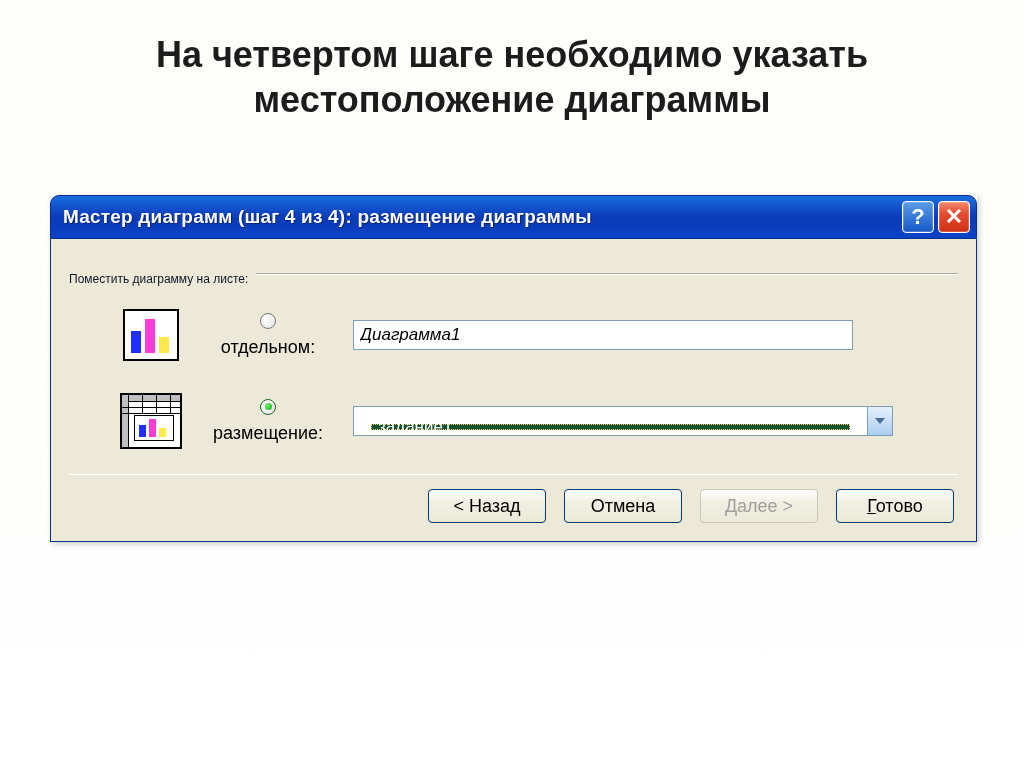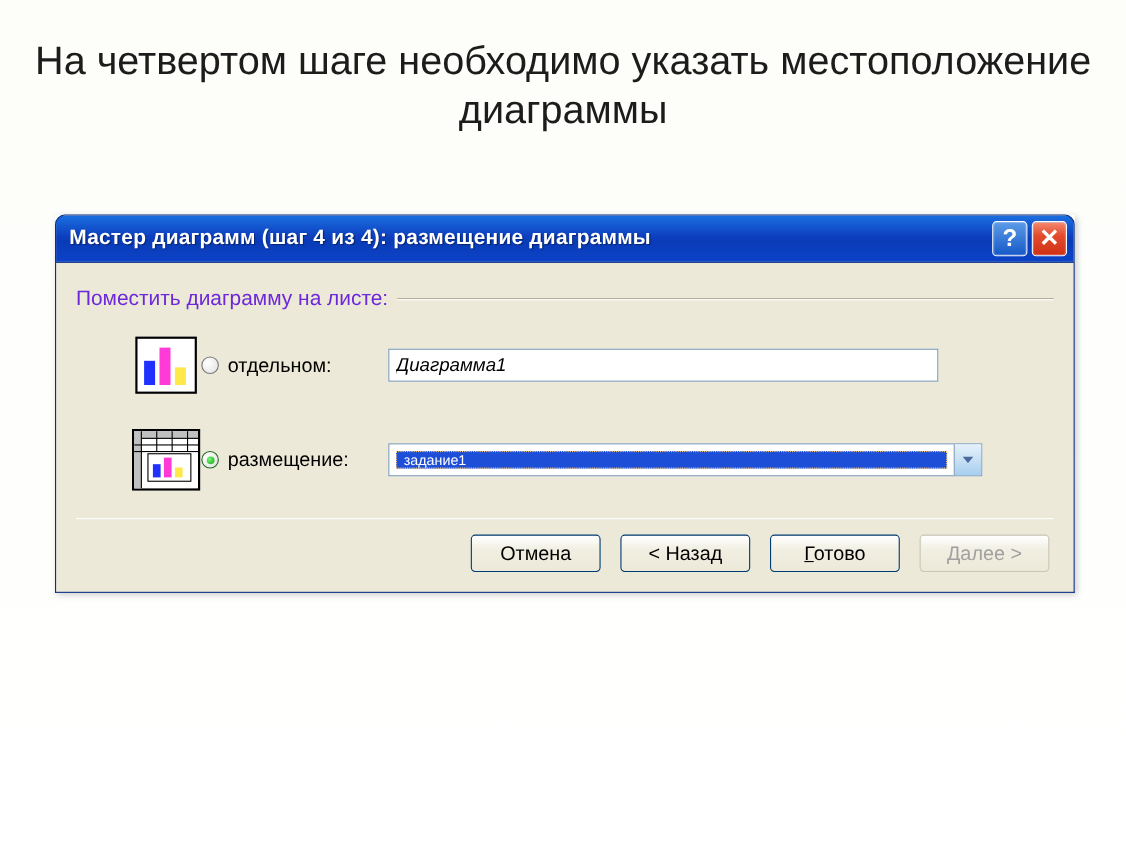"На четвертом шаге необходимо указать" .slide-heading { font-weight: 400 -> 700 }
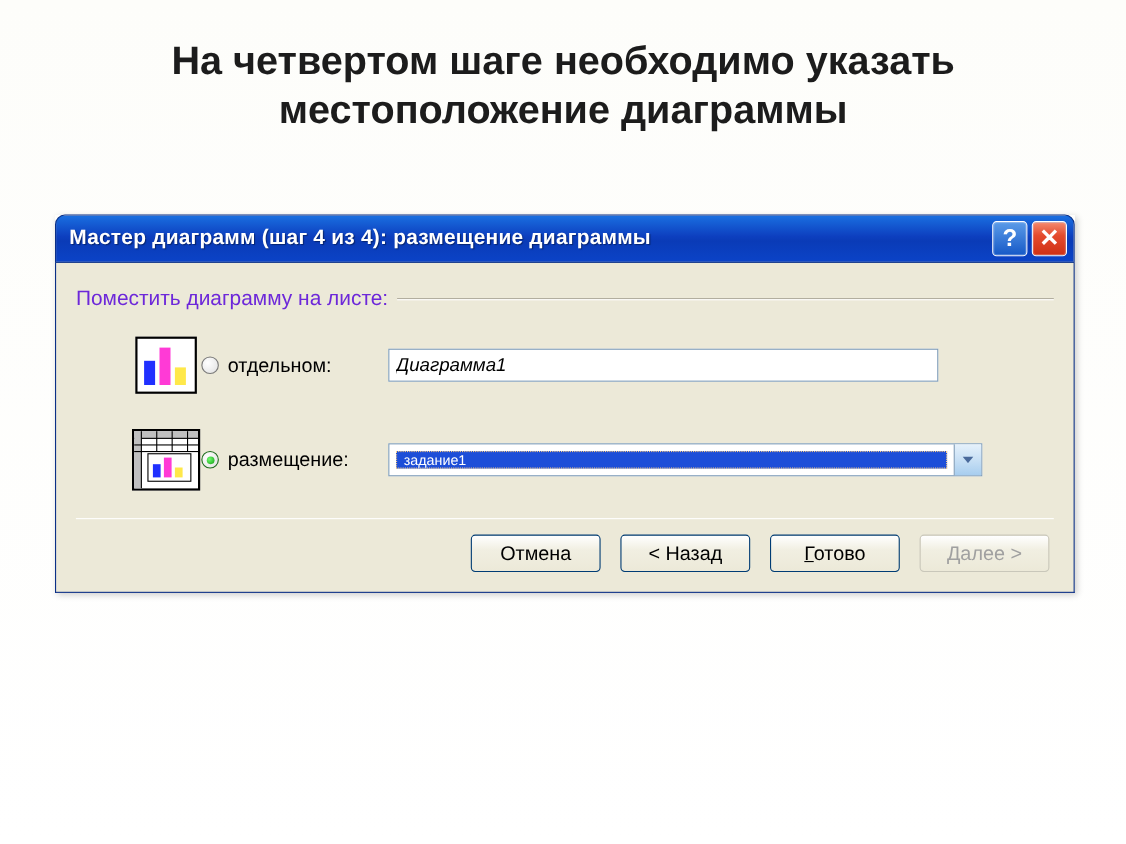"Поместить диаграмму на листе:" .group-label { color: #6d28d9 -> #0f172a; font-size: 19px -> 12px; margin-top: none -> 11px }
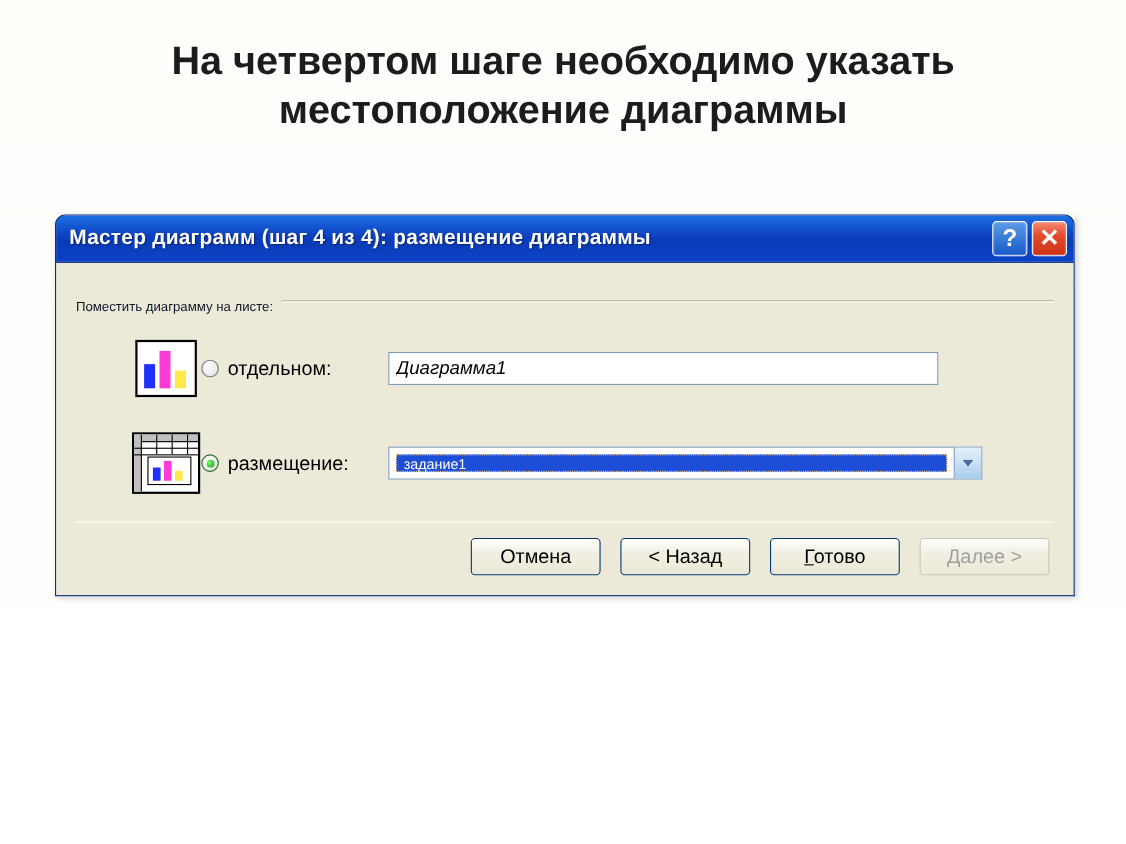"отдельном:" .radio-cell { flex-direction: none -> column }
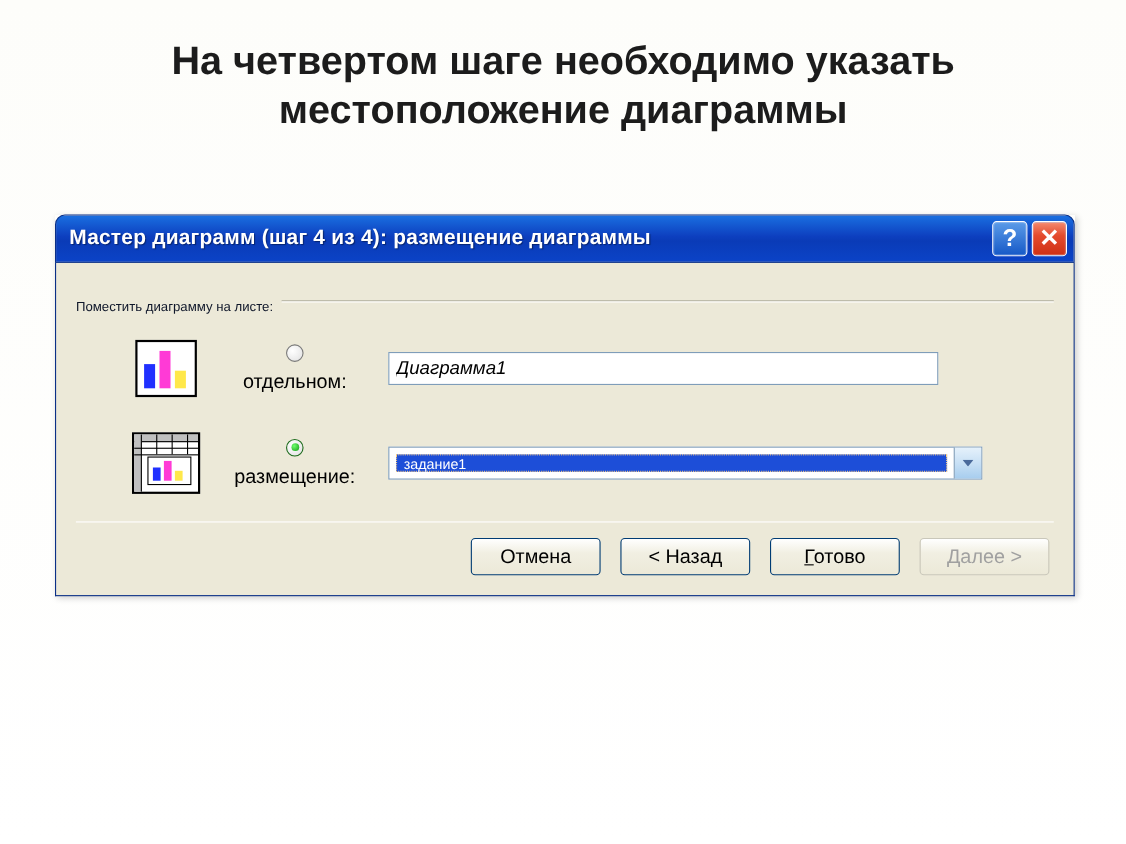"задание1" .combo-value { background: #1d4ed8 -> #14532d; font-size: 13px -> 17px; margin: 6px -> 17px }
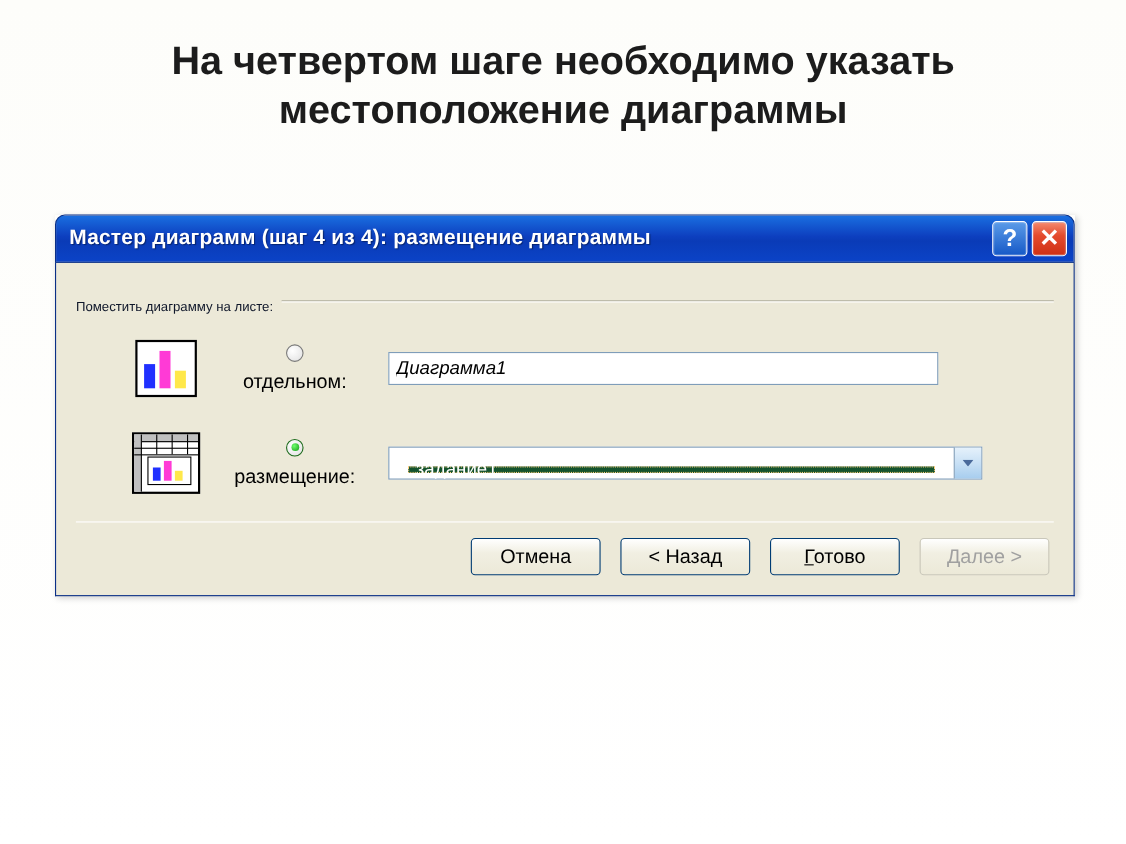"Отмена" div.btn { order: before "< Назад" -> after "< Назад" }
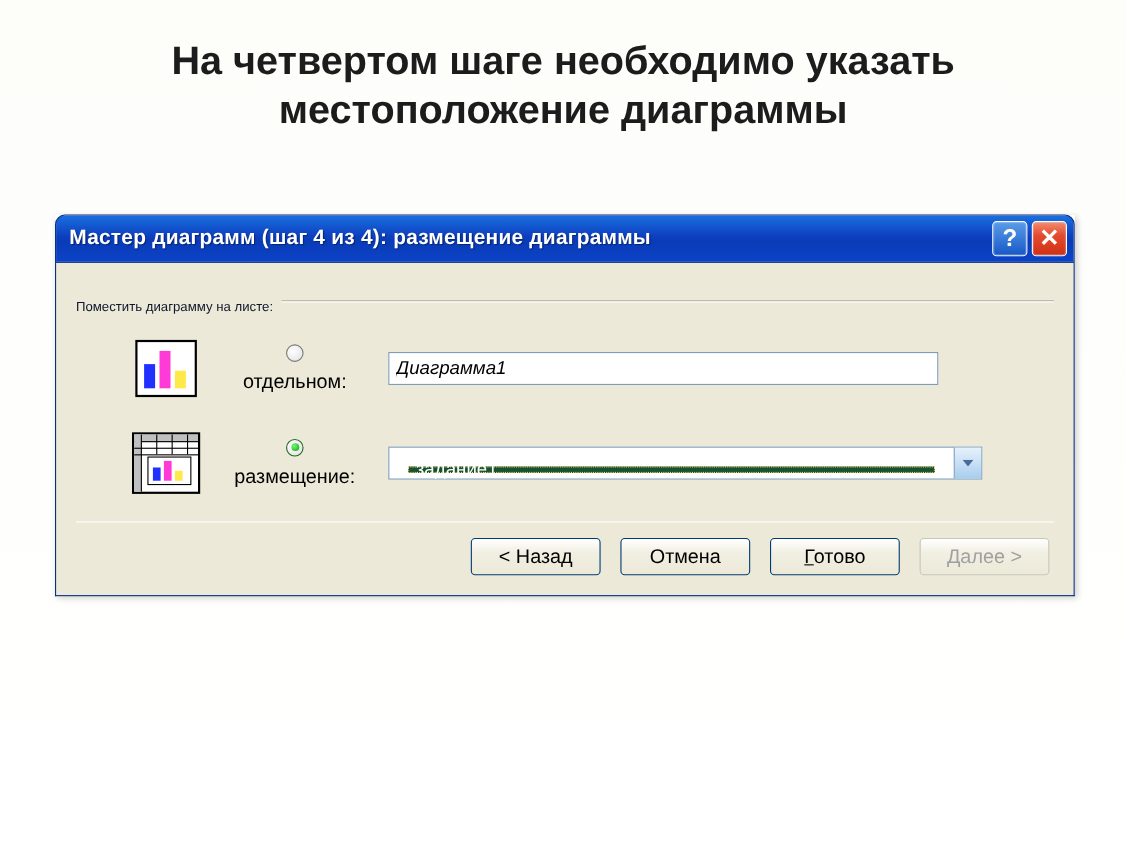"Готово" div.btn { order: before "Далее >" -> after "Далее >" }
